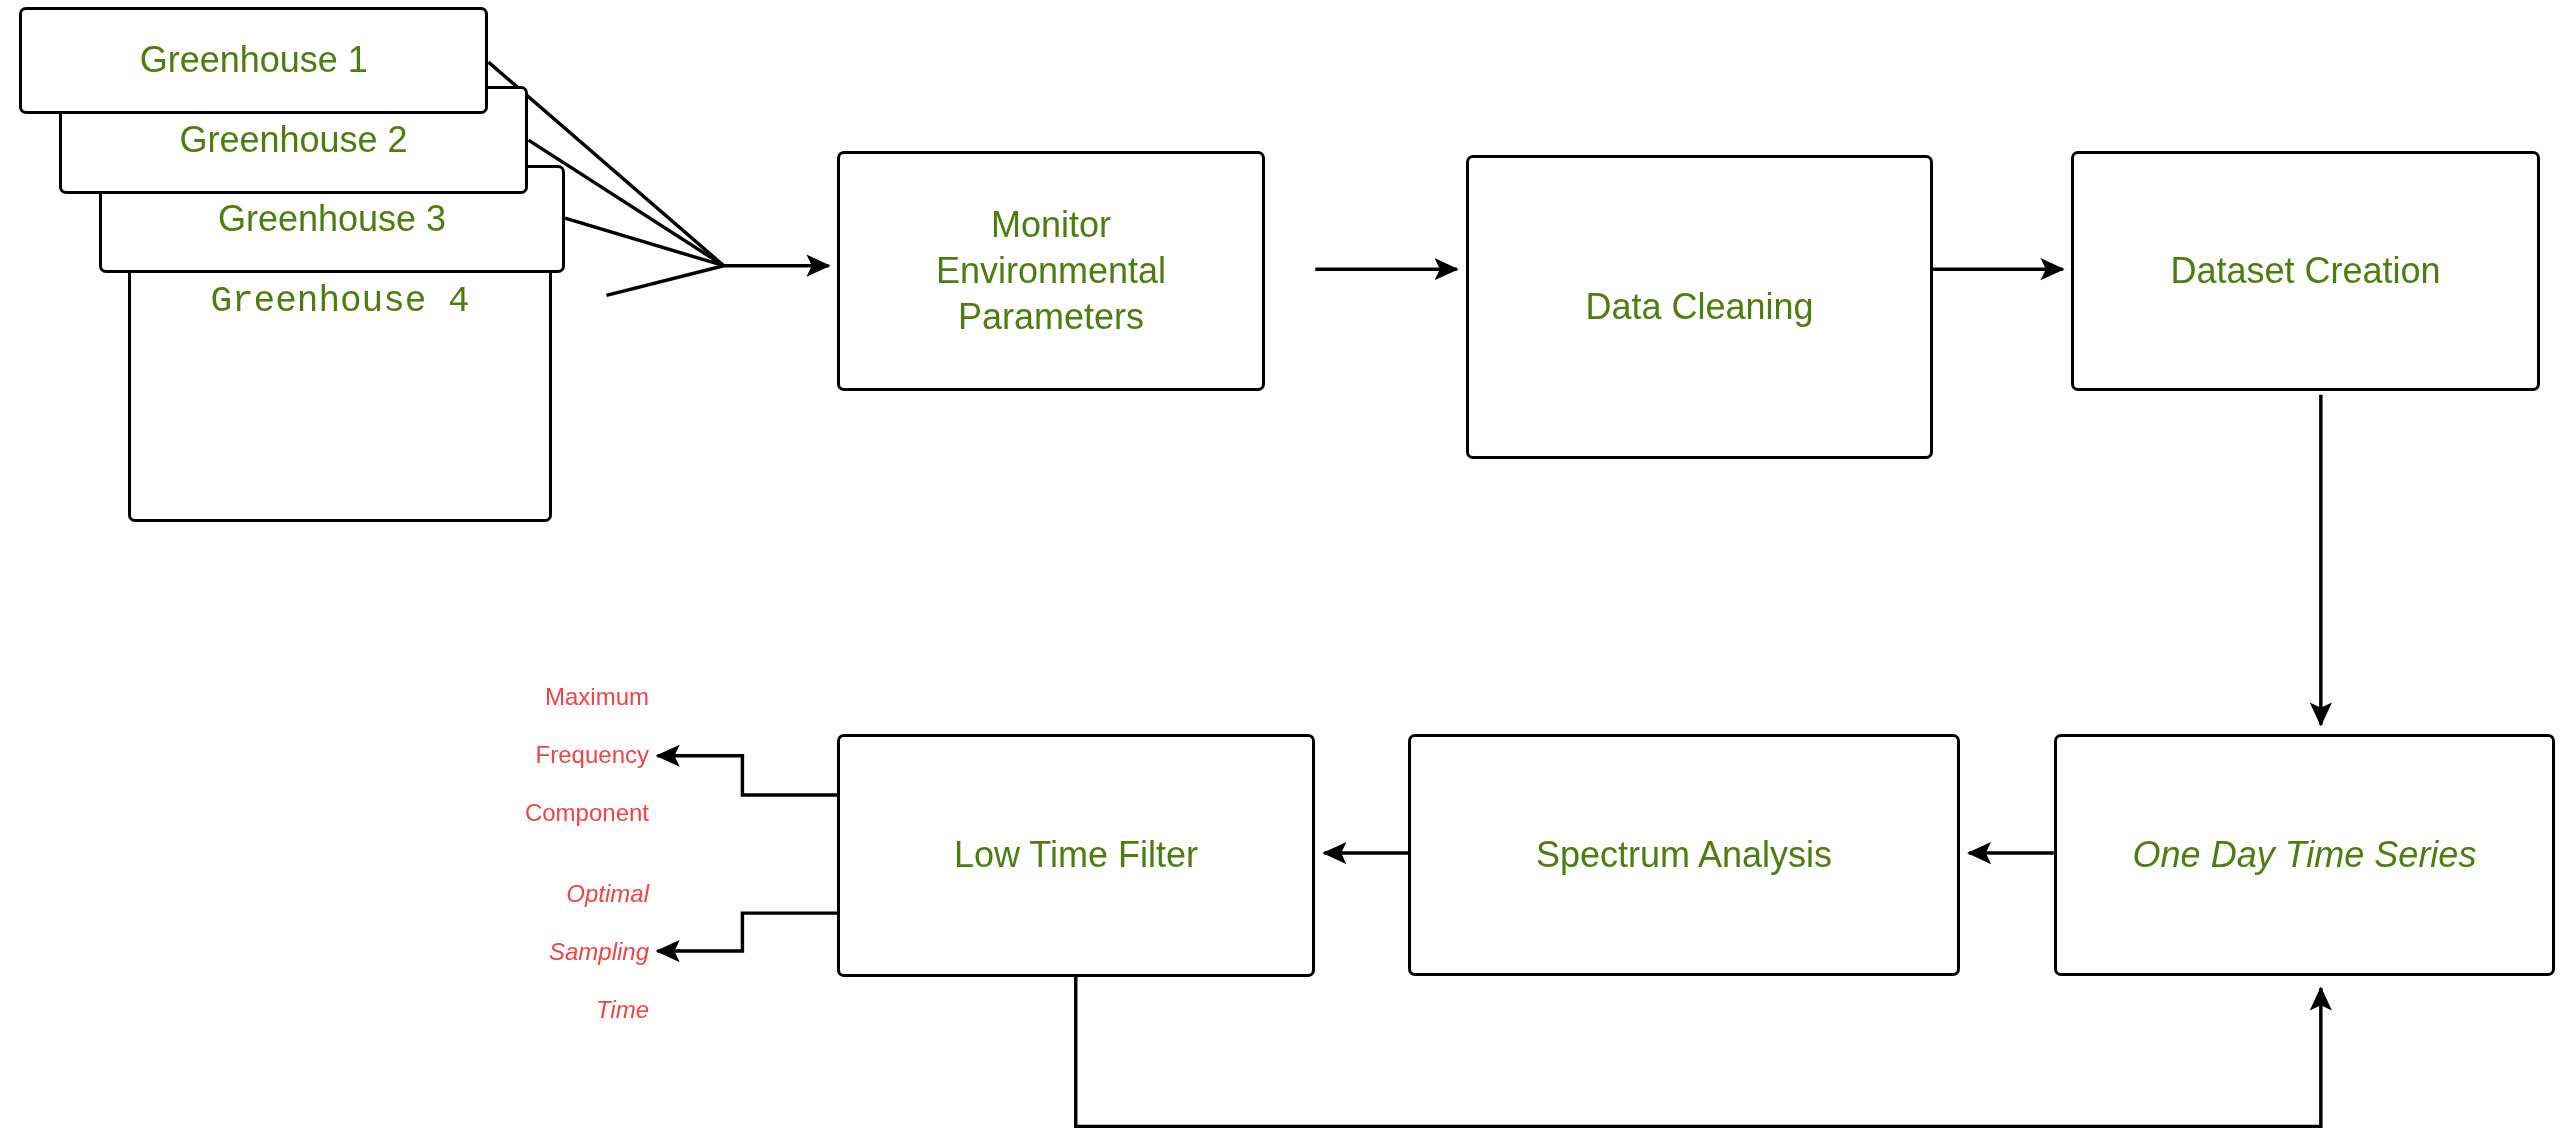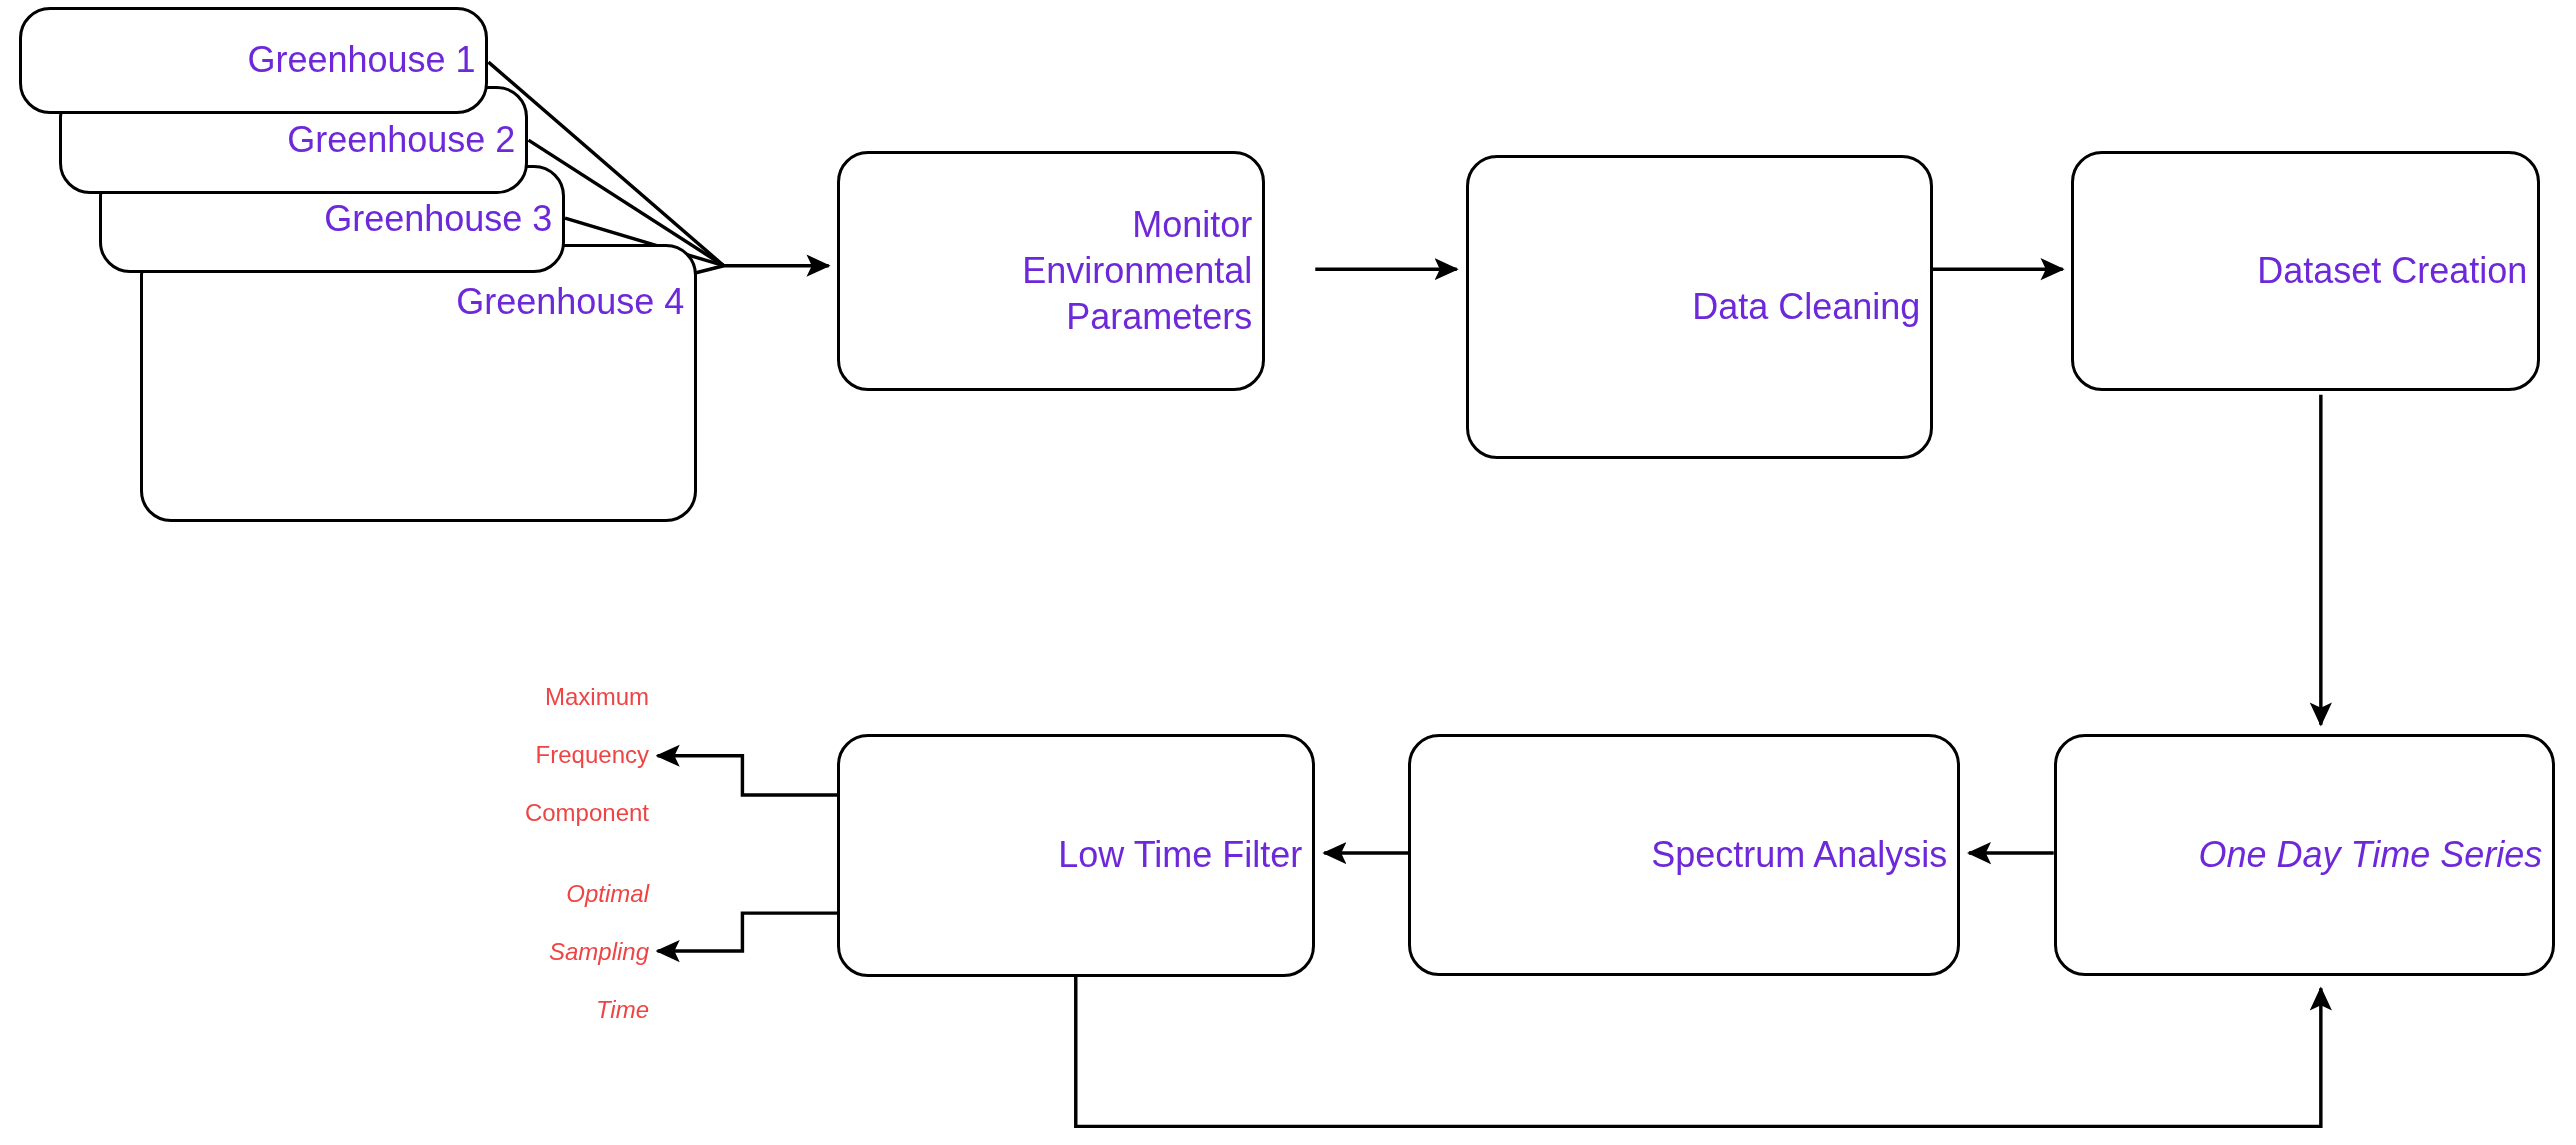"Greenhouse 1" .node { border-radius: 31px -> 7px; color: #6d28d9 -> #4d7c0f; text-align: right -> center }
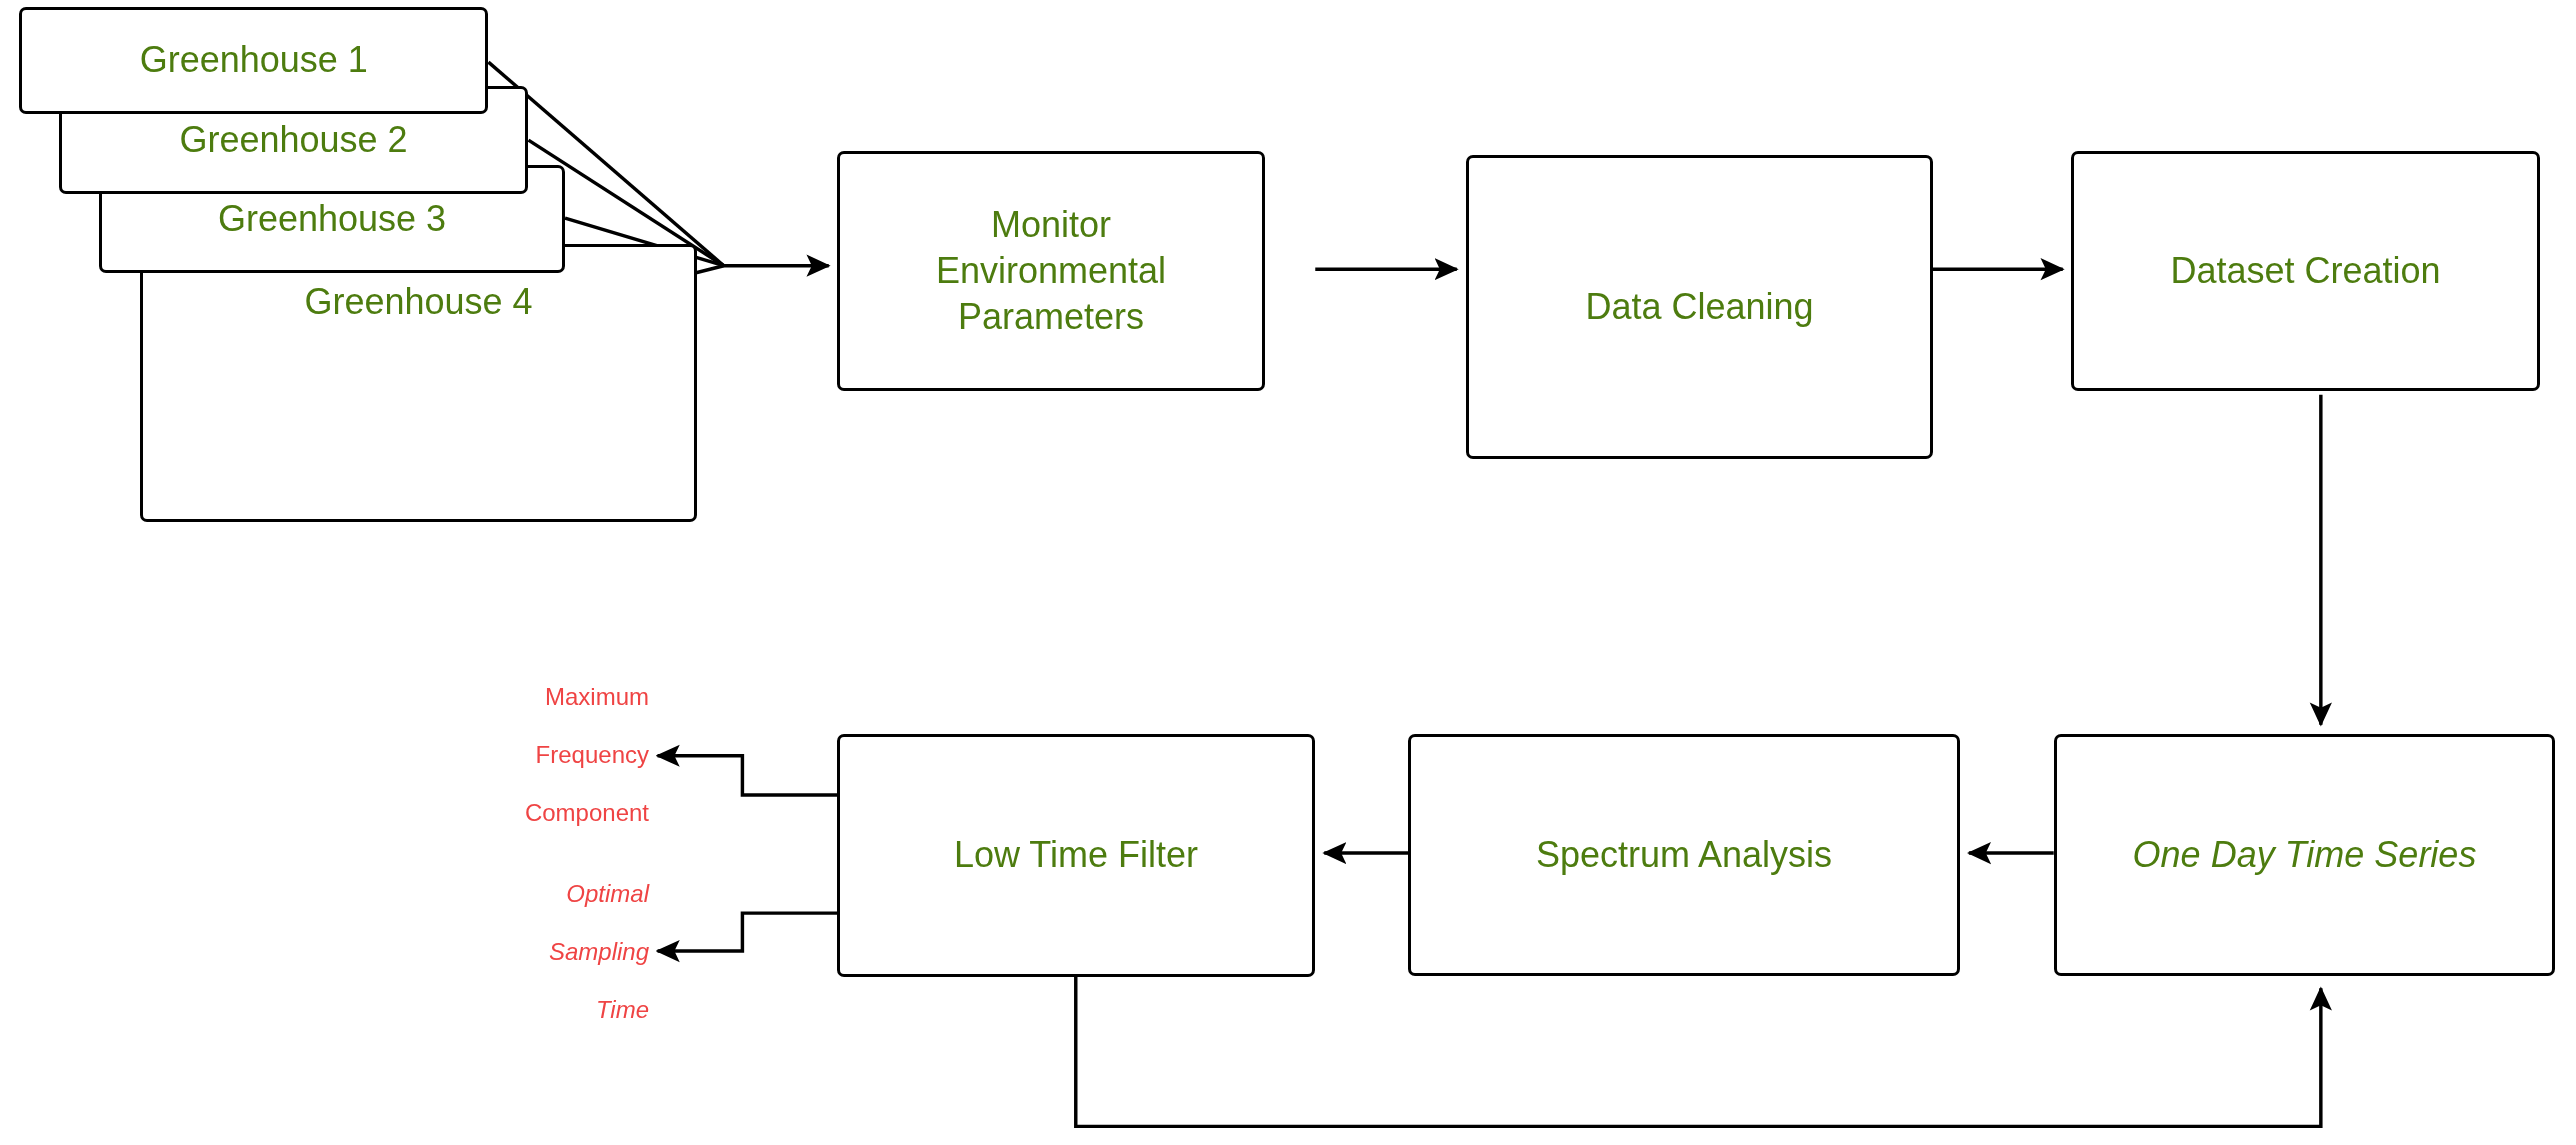"Greenhouse 4" div.node { font-family: none -> Liberation Mono, monospace; left: 140px -> 128px; width: 557px -> 424px }
